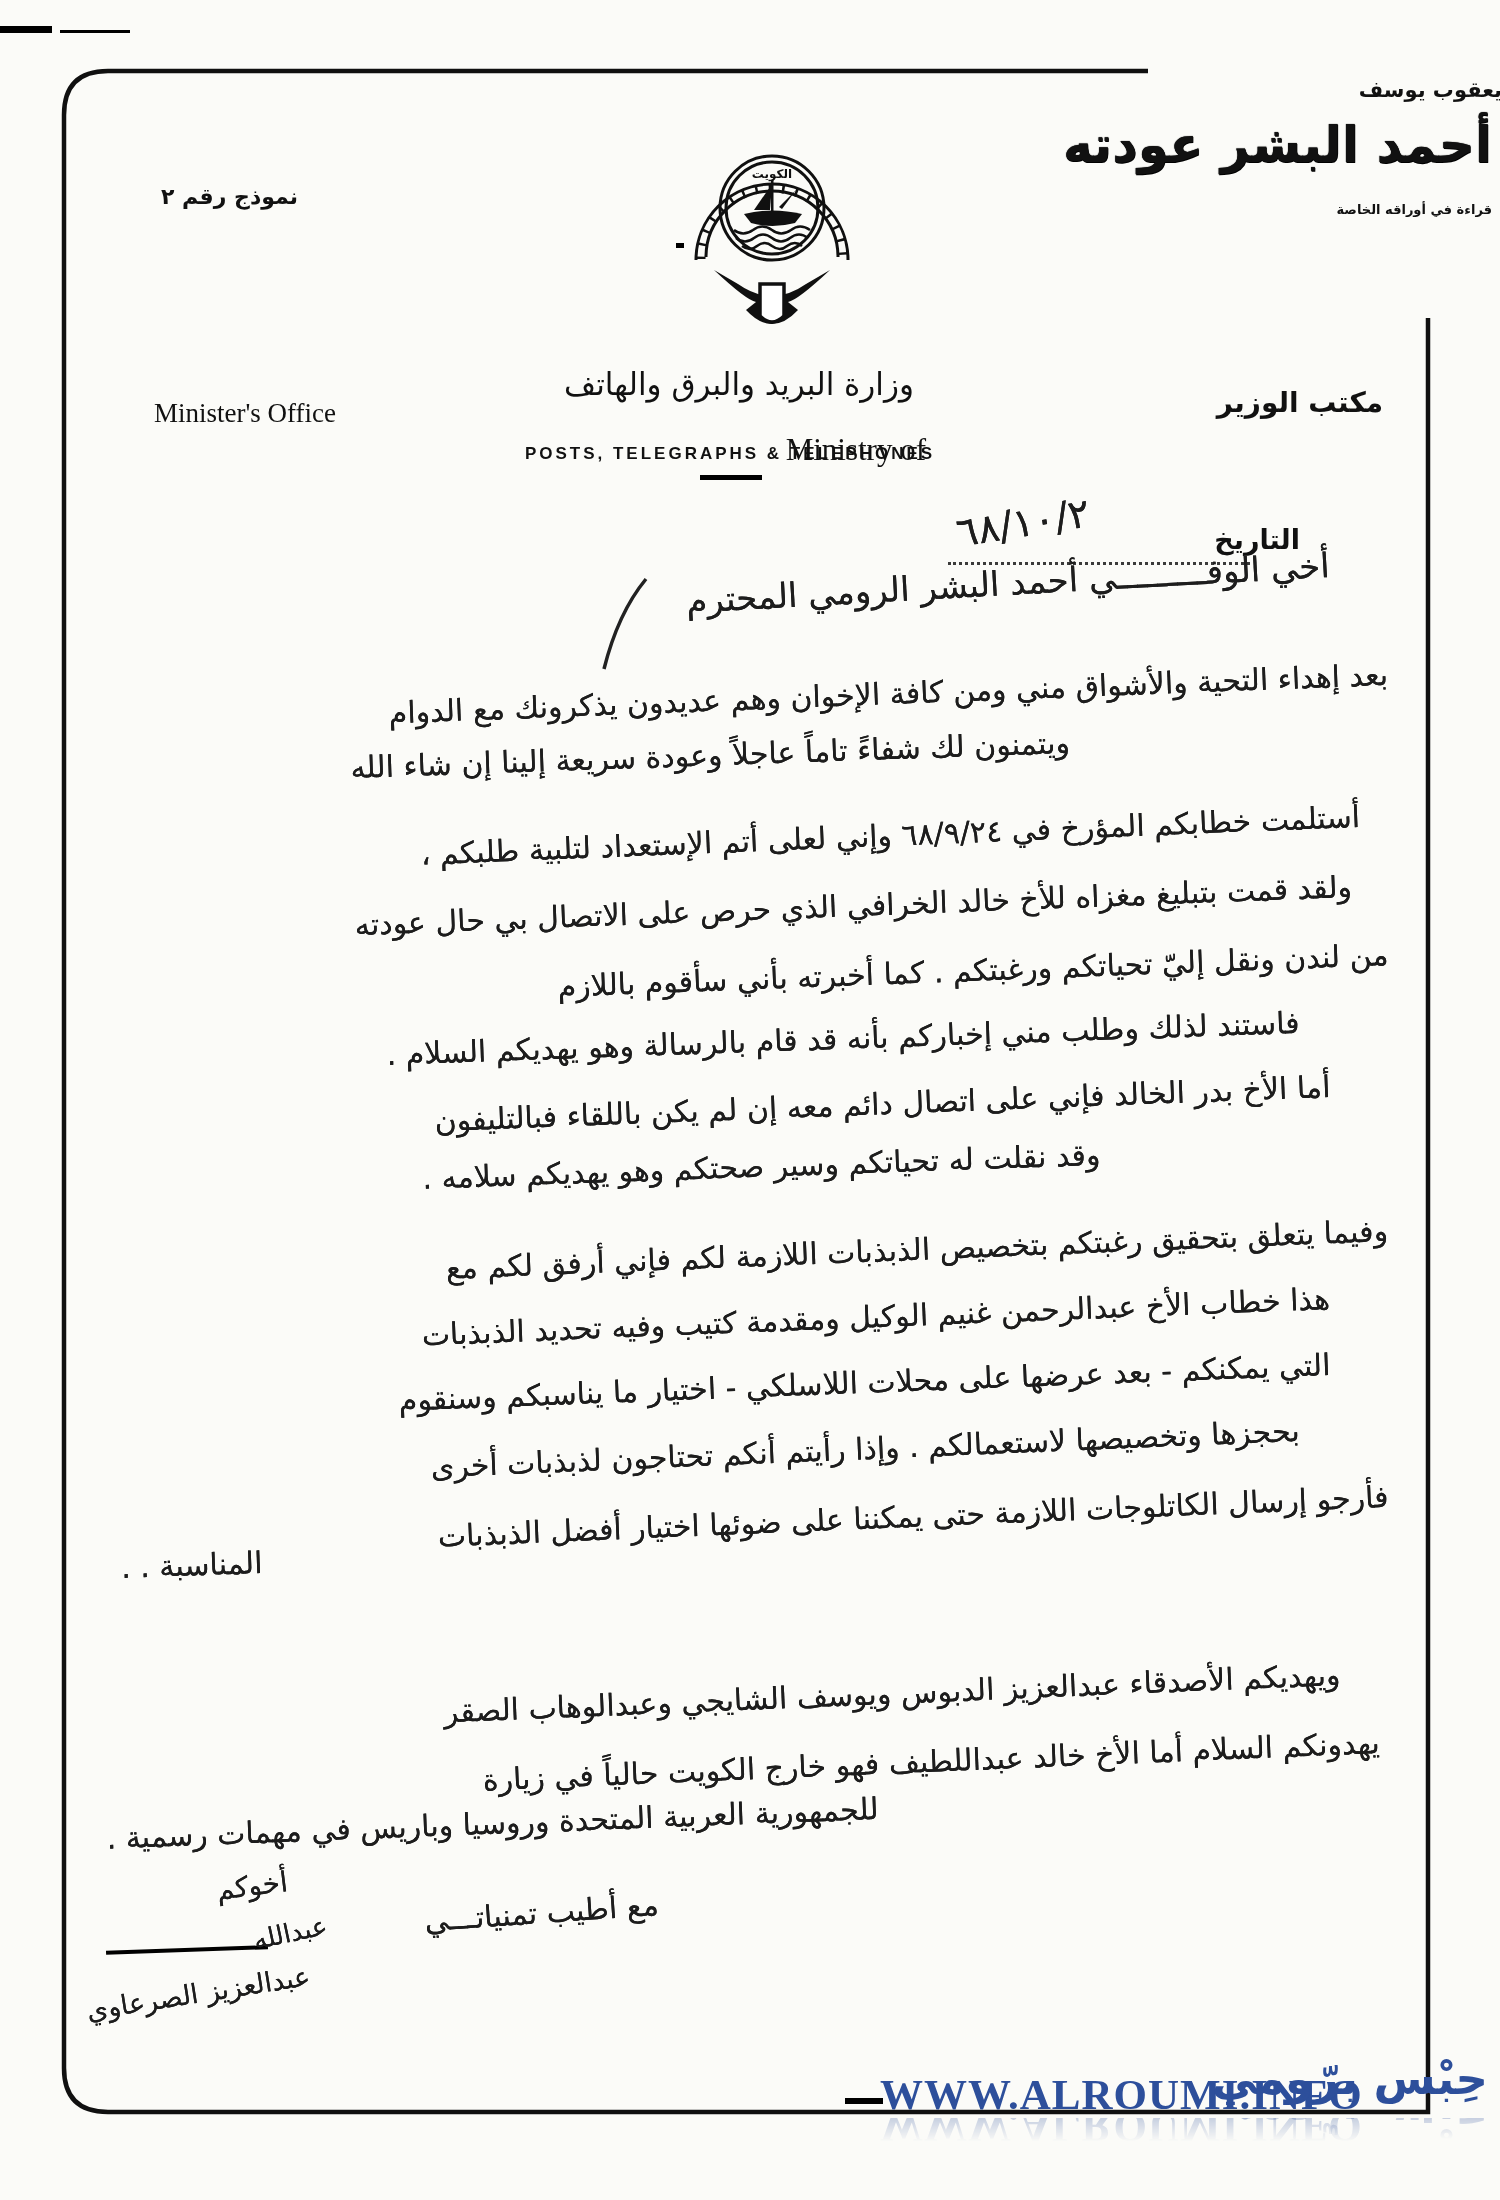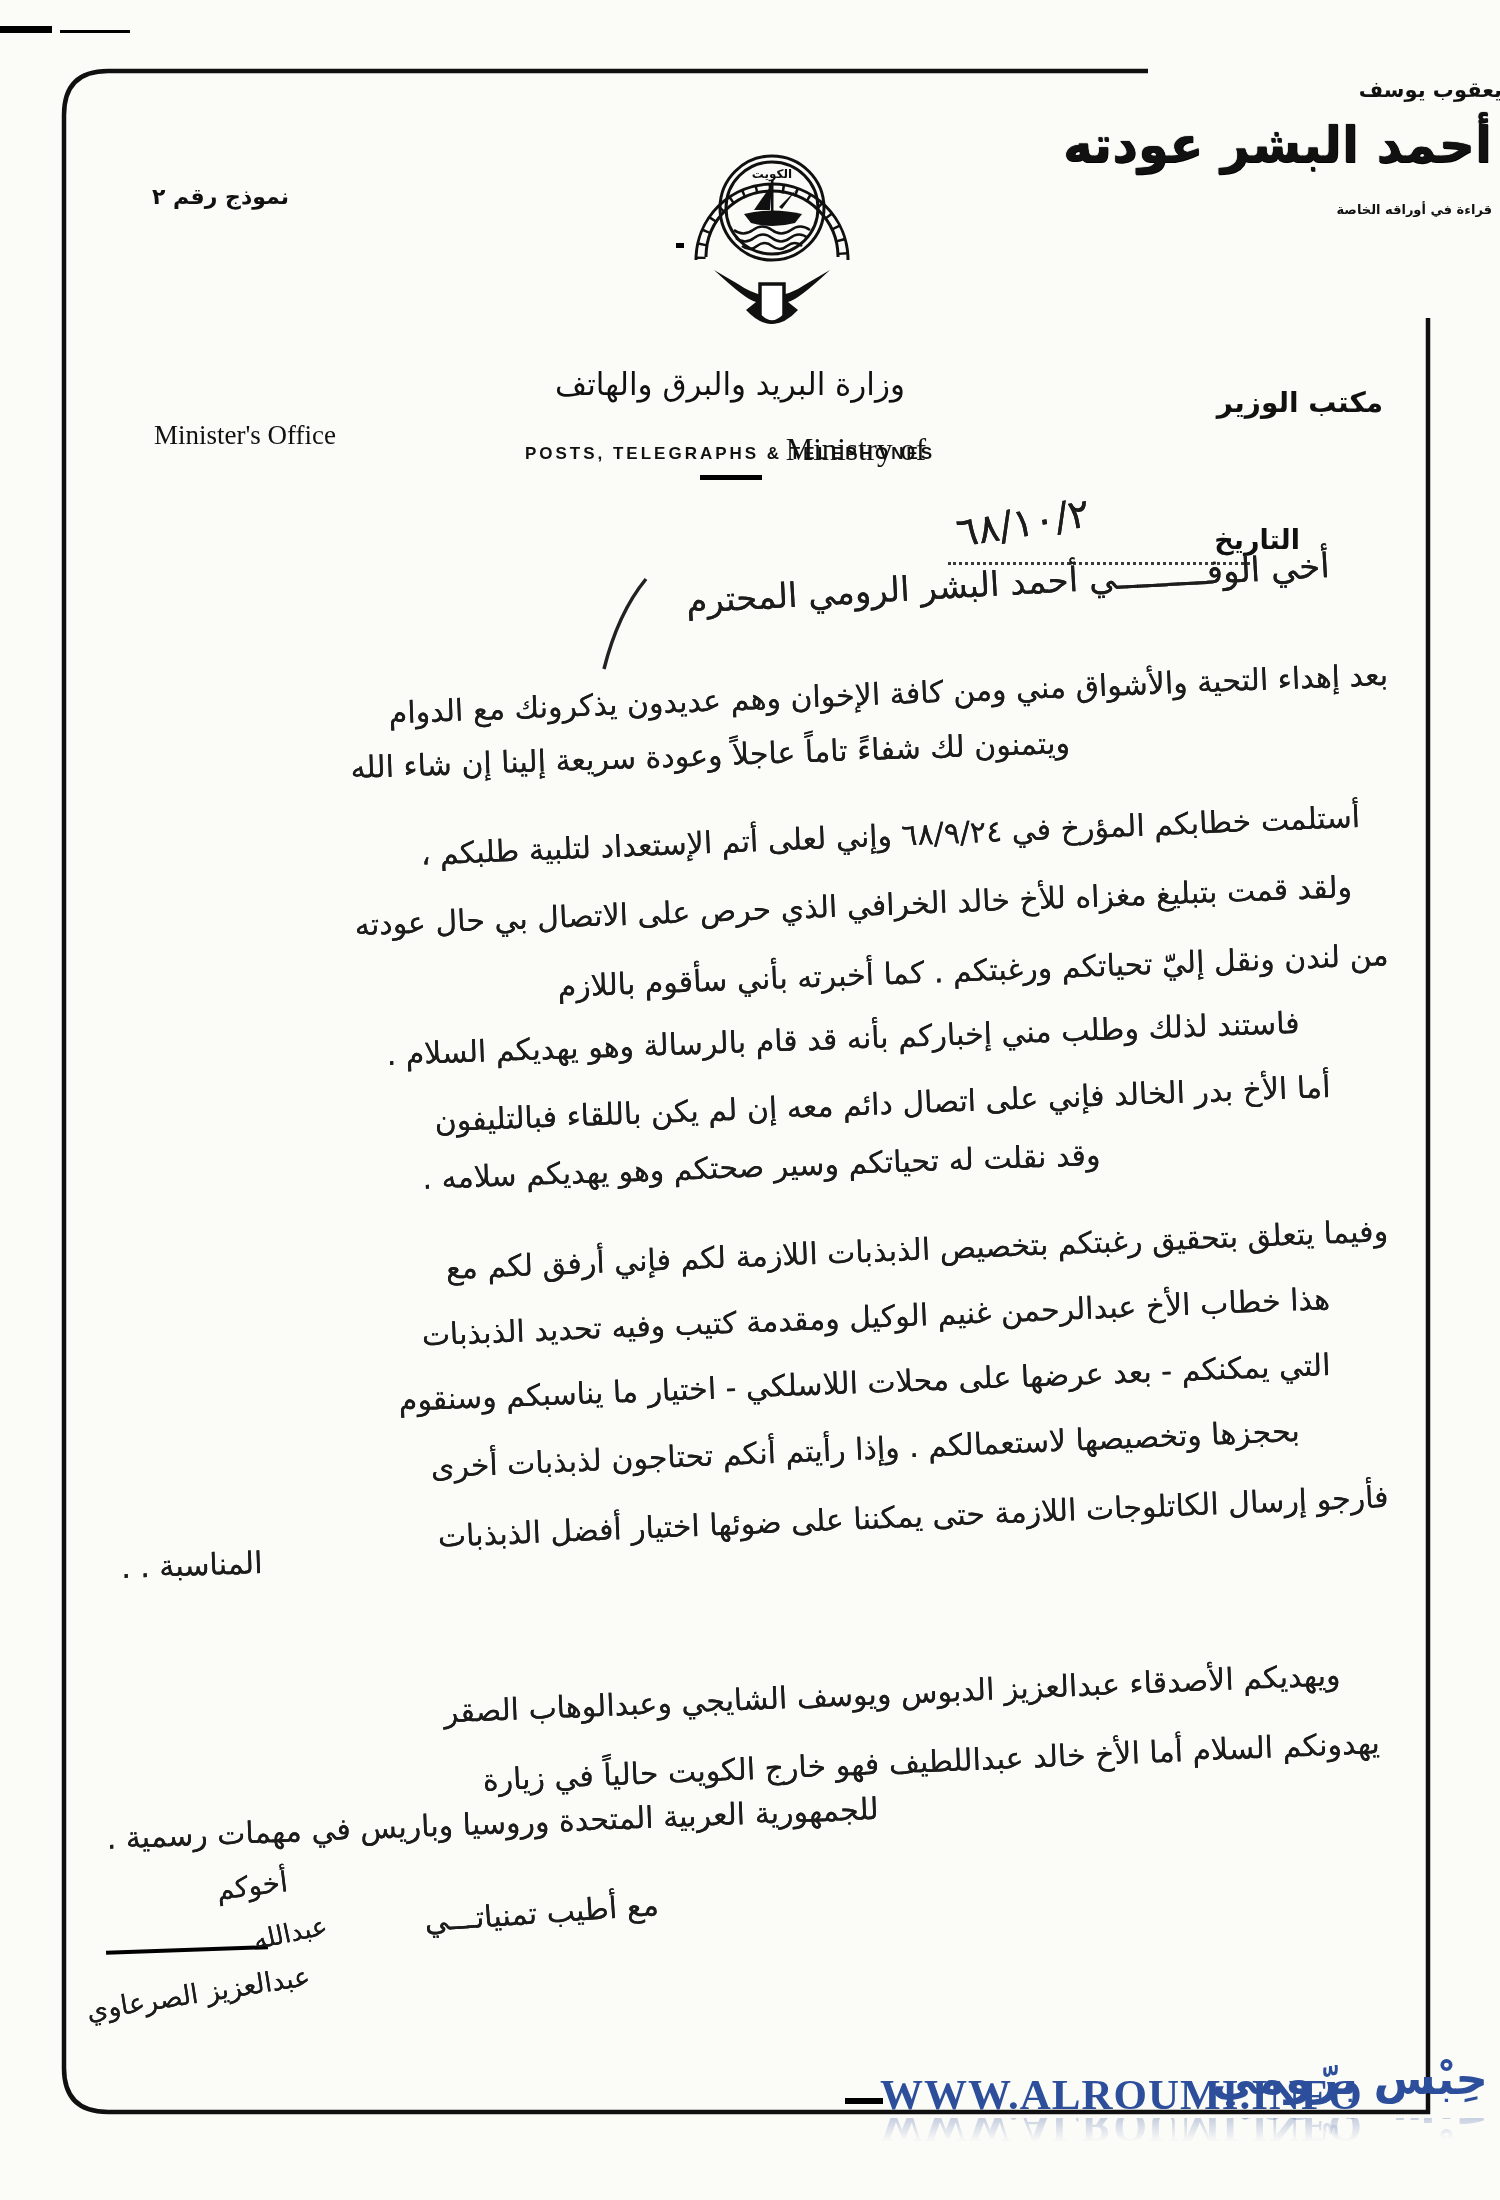"نموذج رقم ٢" .ar { margin-left: none -> 9px }
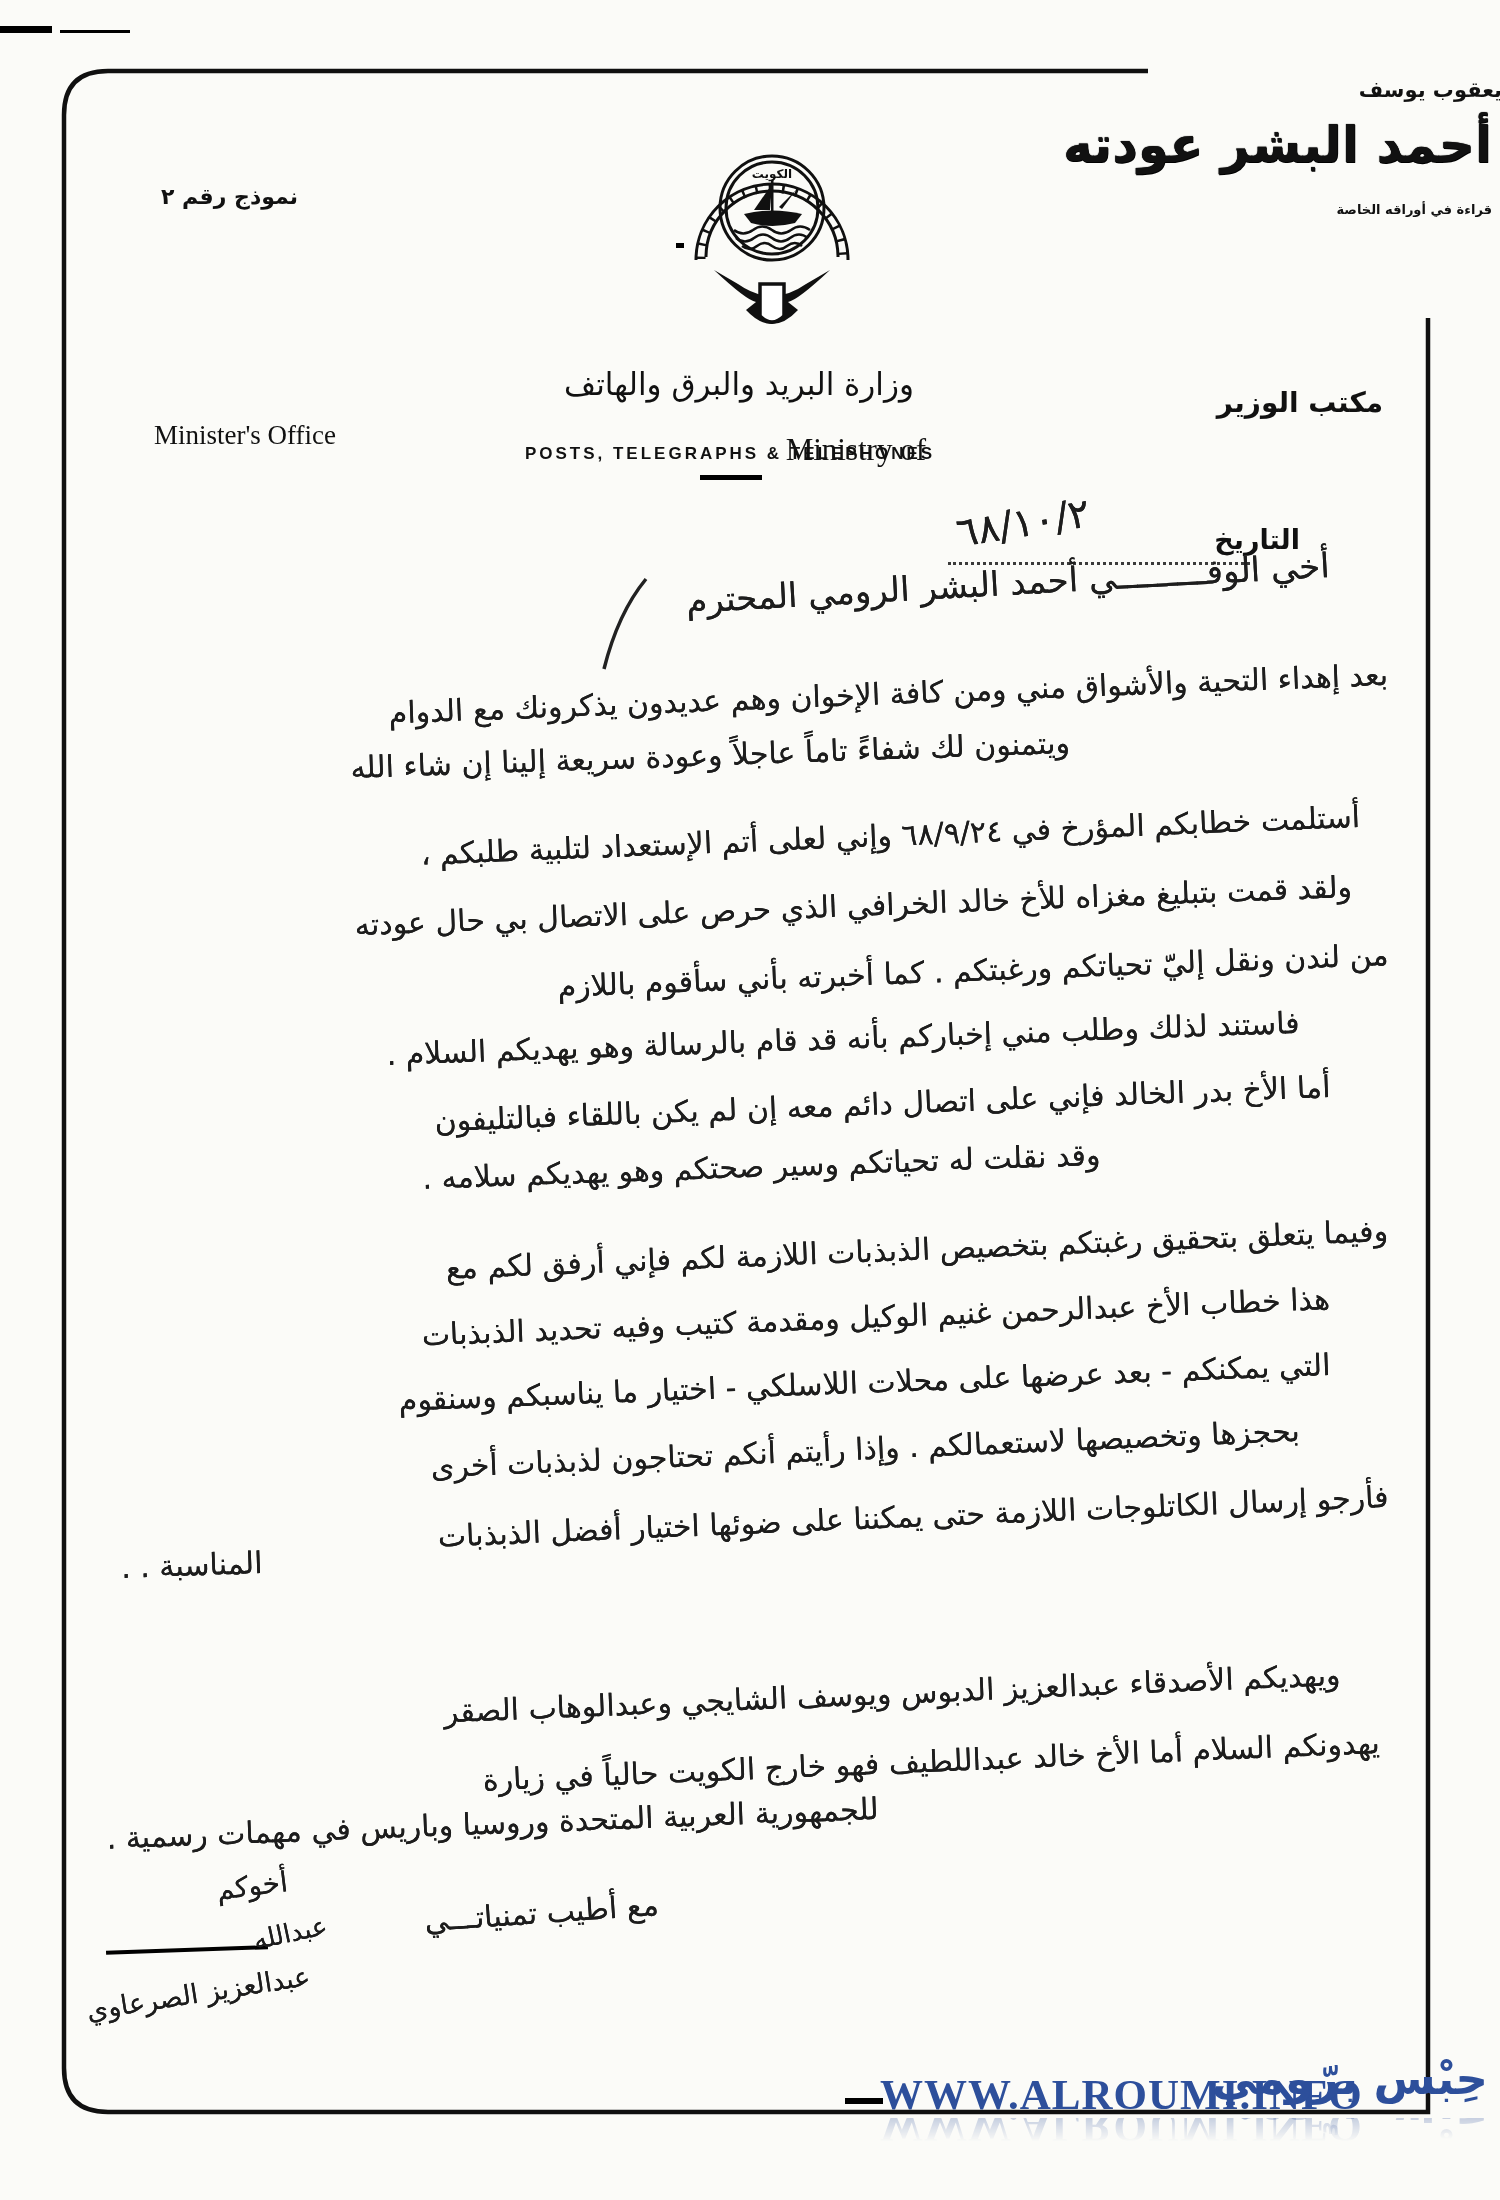"Minister's Office" div.abs { top: 420px -> 398px }
